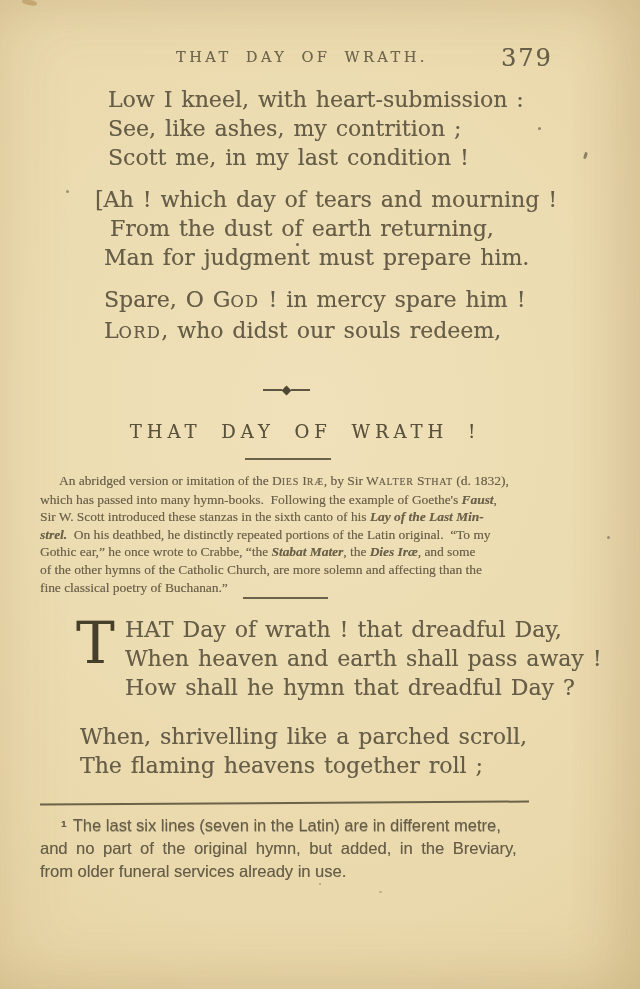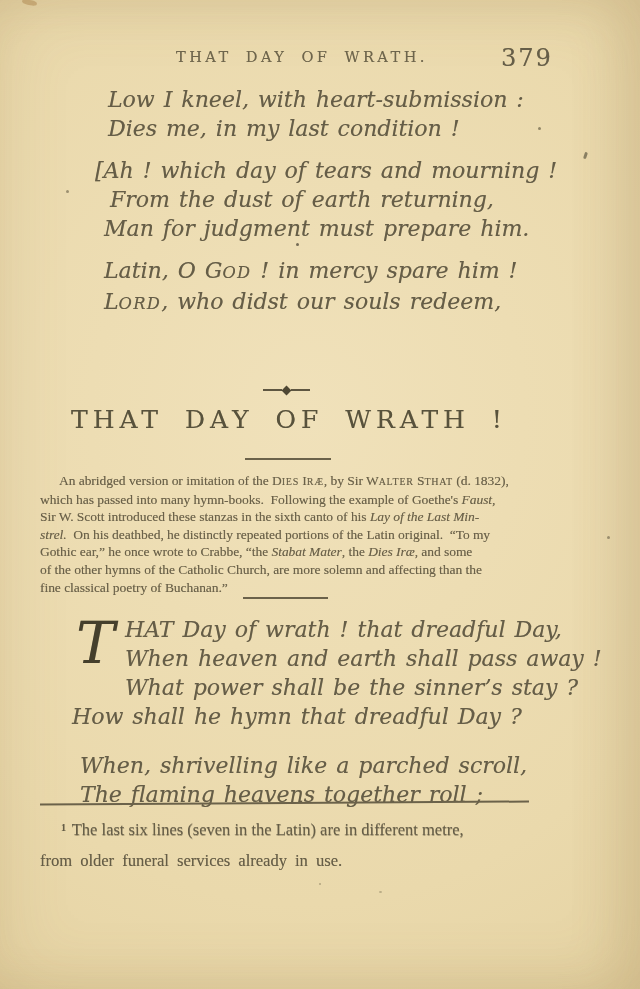"Low I kneel, with heart-submission" .stanza { font-style: italic -> none }
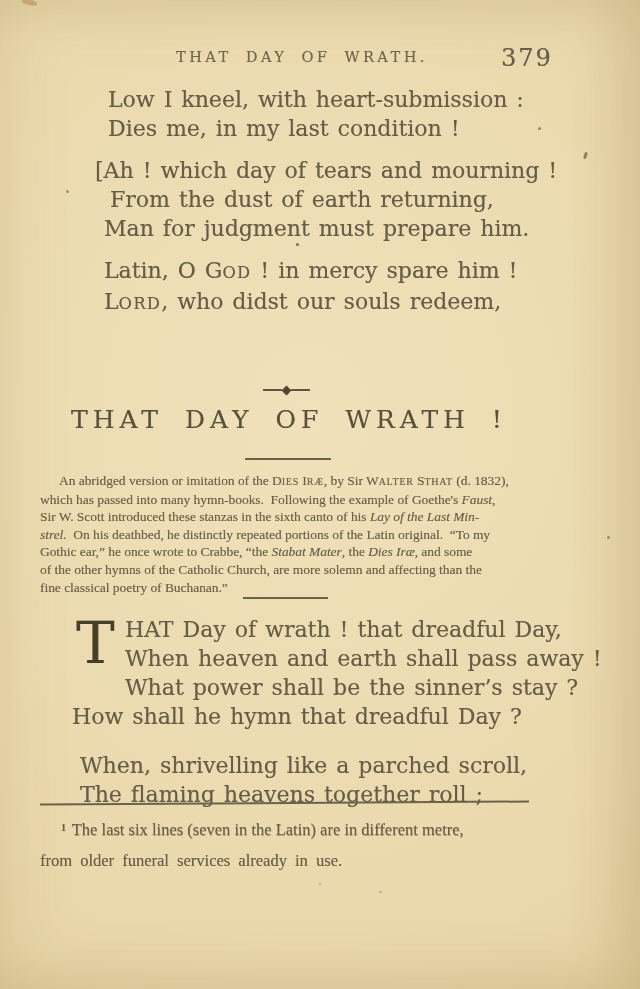"See, like ashes, my contrition" div.pline { html: none -> <div>See, like ashes, my contrition ;</div> }
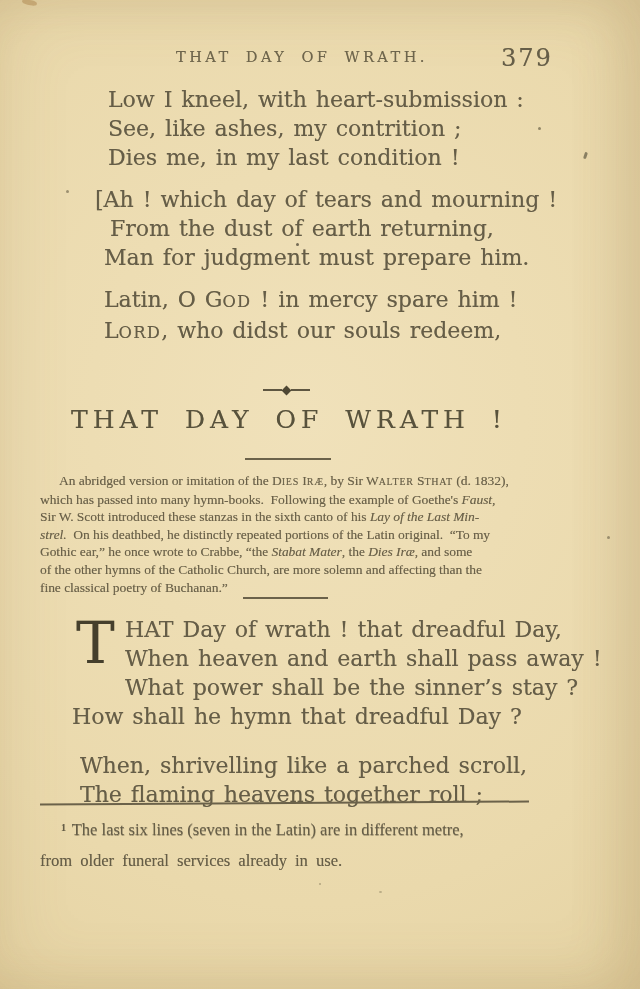"Dies me, in my last" div.pline { text: Dies -> Scott }
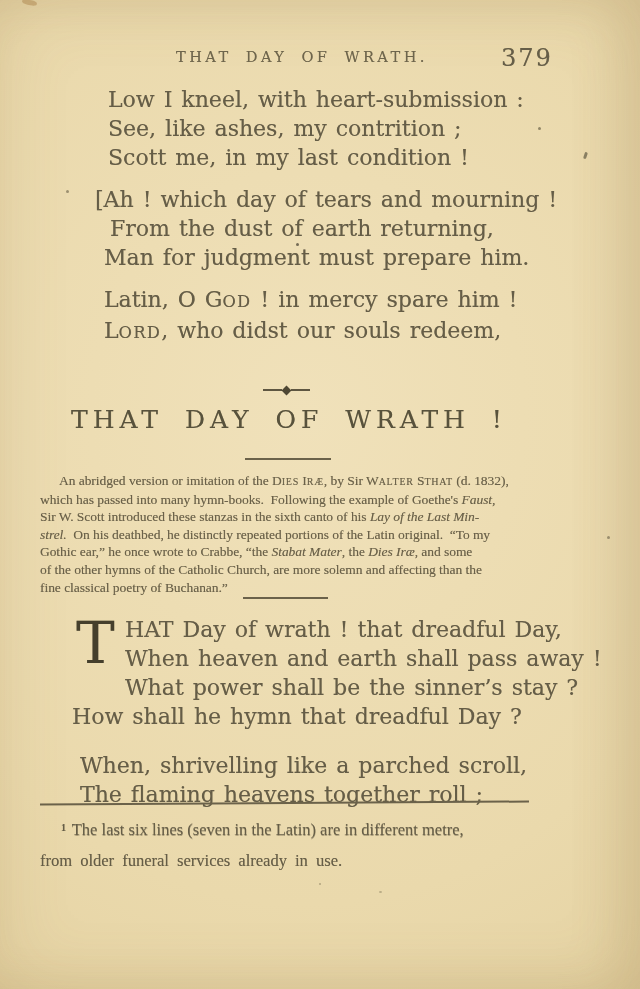"Latin, O G" span { text: Latin -> Spare }
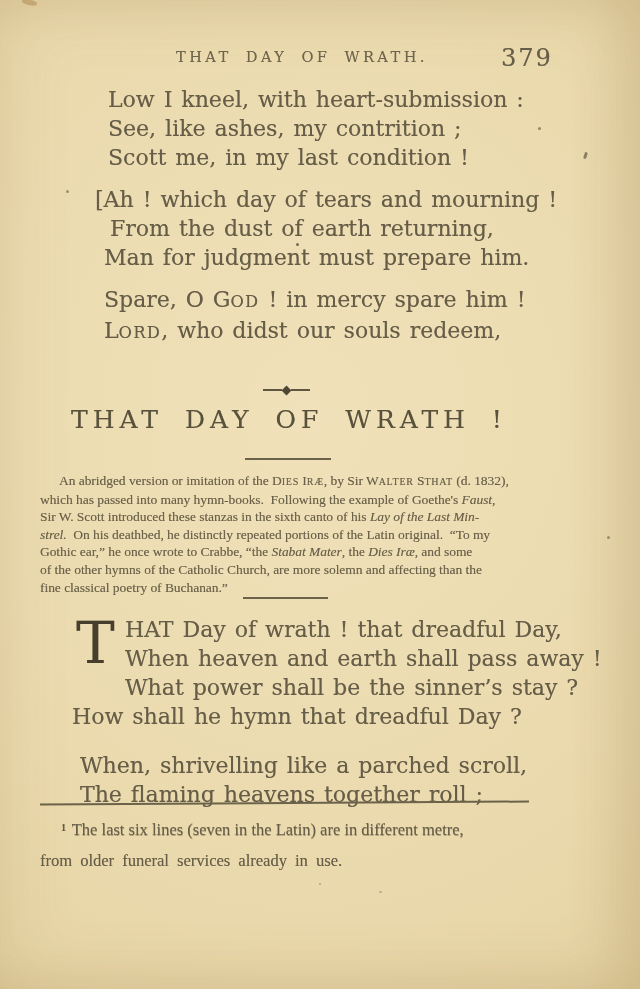"THAT DAY OF WRATH !" .section-title { font-size: 25px -> 18px; margin: 0 -> 16px }
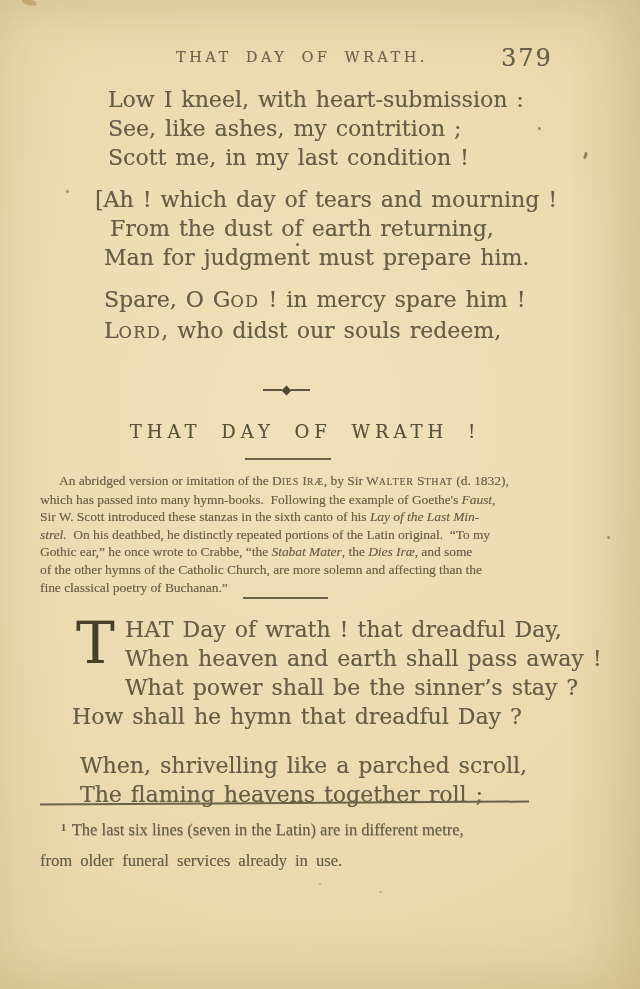"Faust" .it { font-weight: none -> bold }
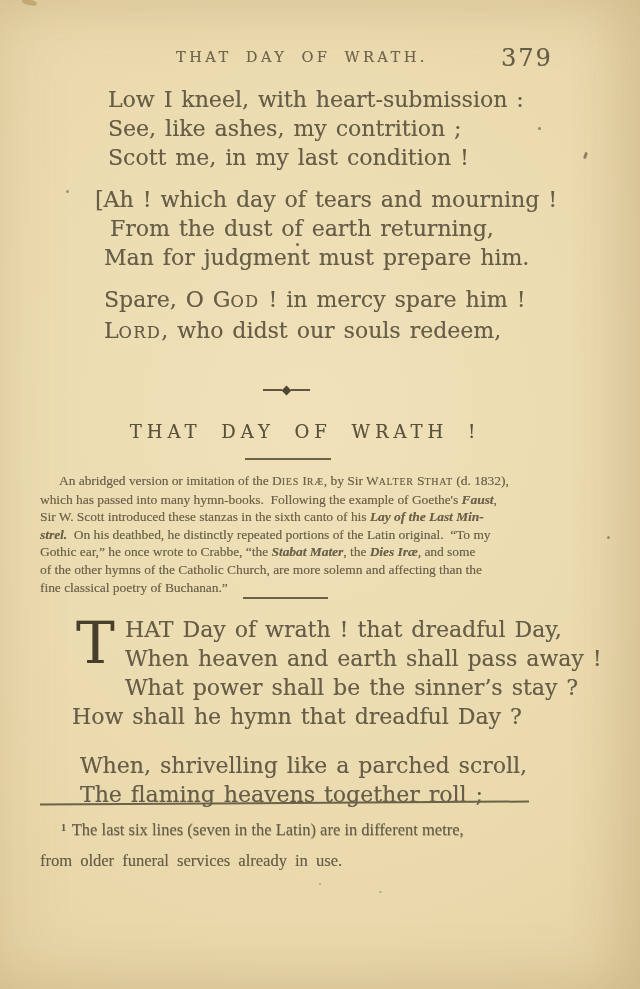"What power shall be the" div.pline { html: <div>What power shall be the sinner’s stay ?</div> -> none }
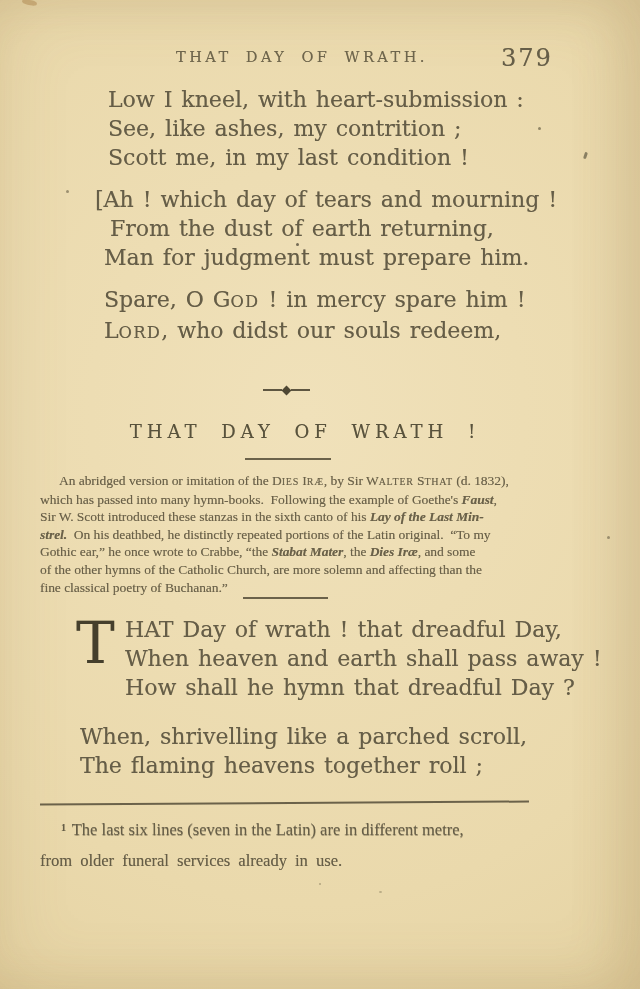"1 The last six lines" .footnote { font-family: Liberation Serif, serif -> Liberation Sans, sans-serif; line-height: 31px -> 23px }
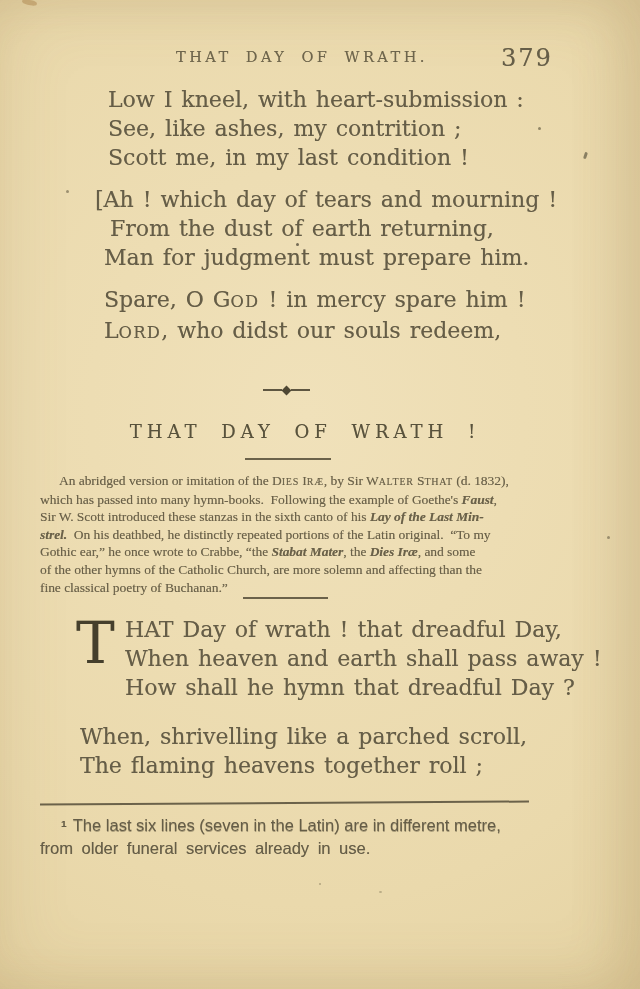"and no part of the" div.fline { html: none -> <div><span>and no part of the original hymn, but added, in the Breviary,</span></div> }
